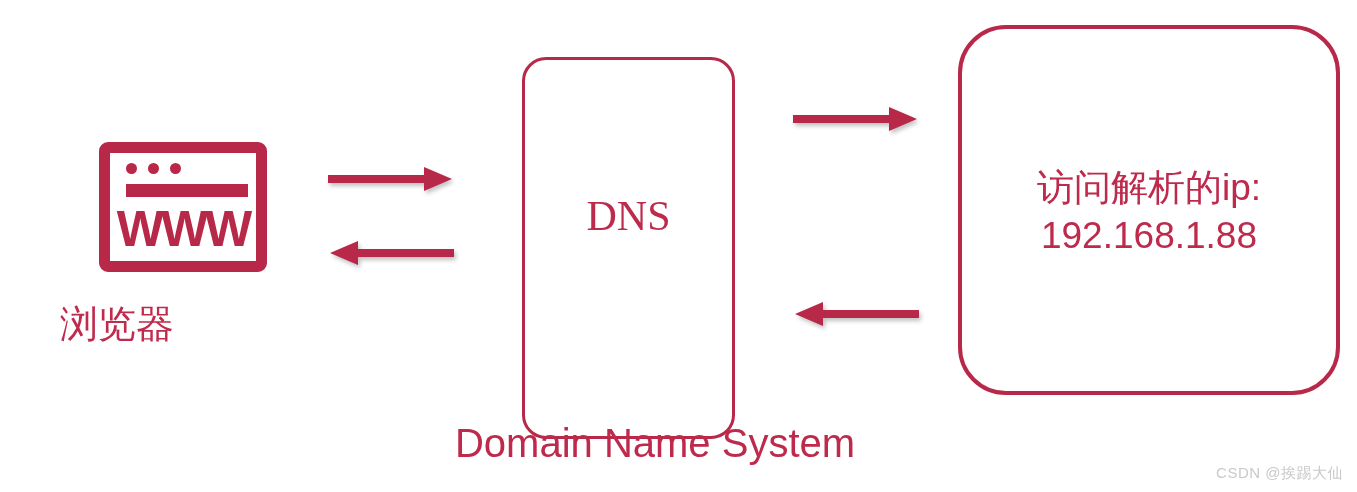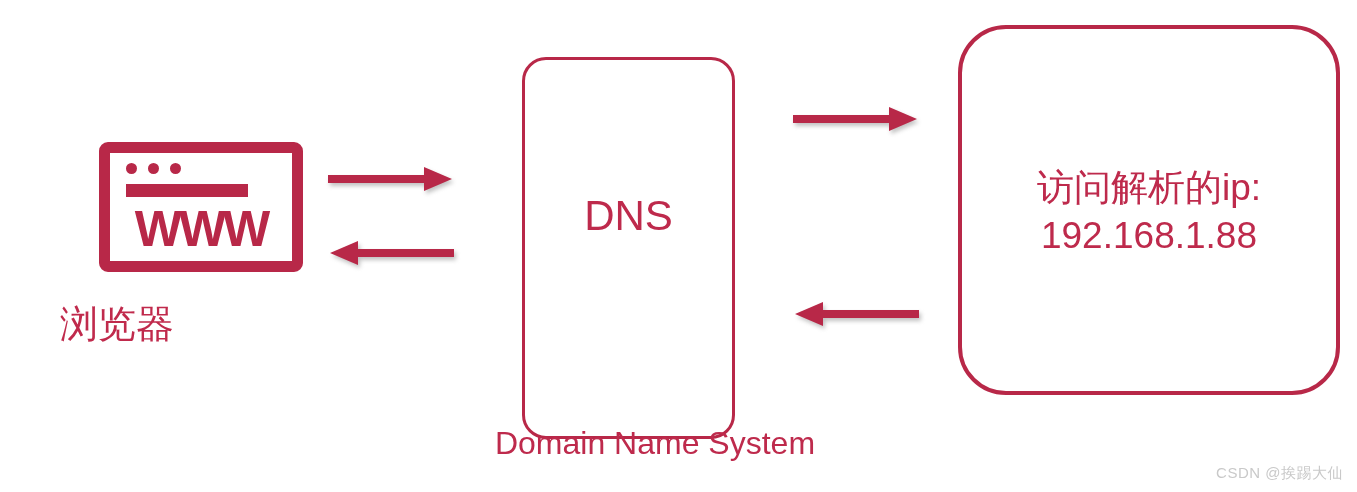"WWW" #browser-icon { width: 204px -> 168px }
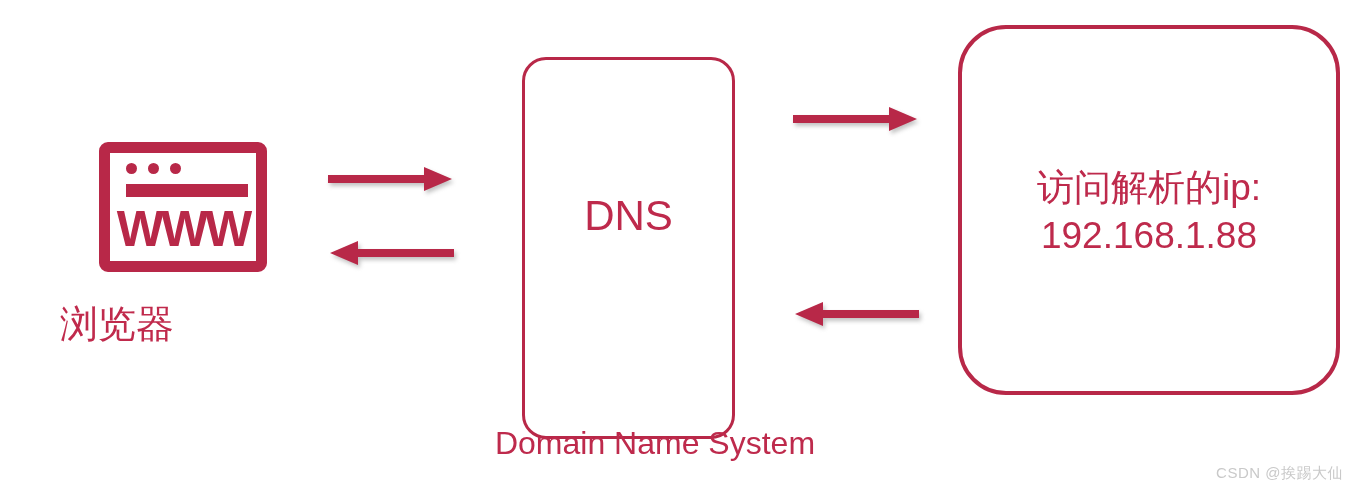"DNS" #dns-box { font-family: none -> Liberation Serif, serif }
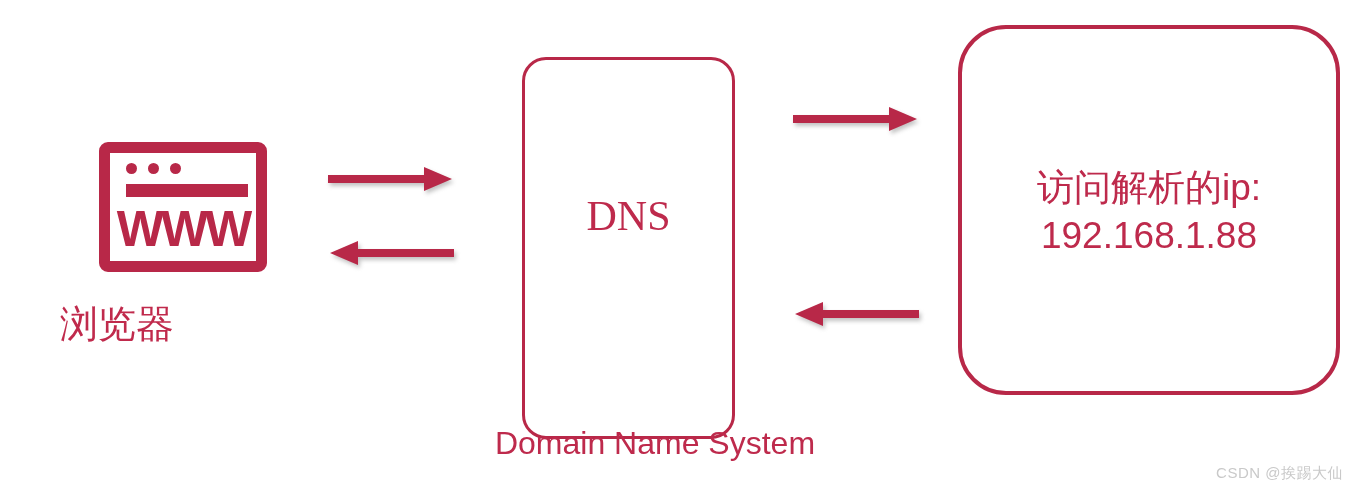"Domain Name System" #diagram-title { font-size: 32px -> 40px }
